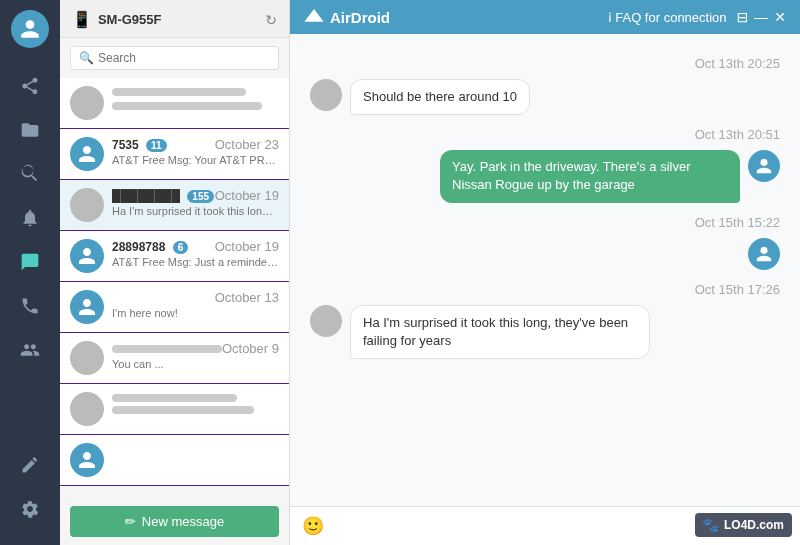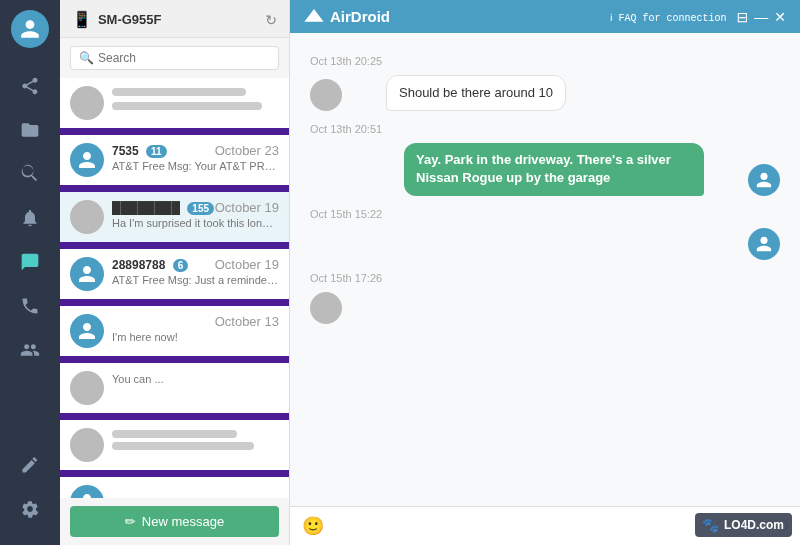"ℹ FAQ for connection" .faq-link { font-family: Liberation Mono, monospace -> none; font-size: 10px -> 13px }
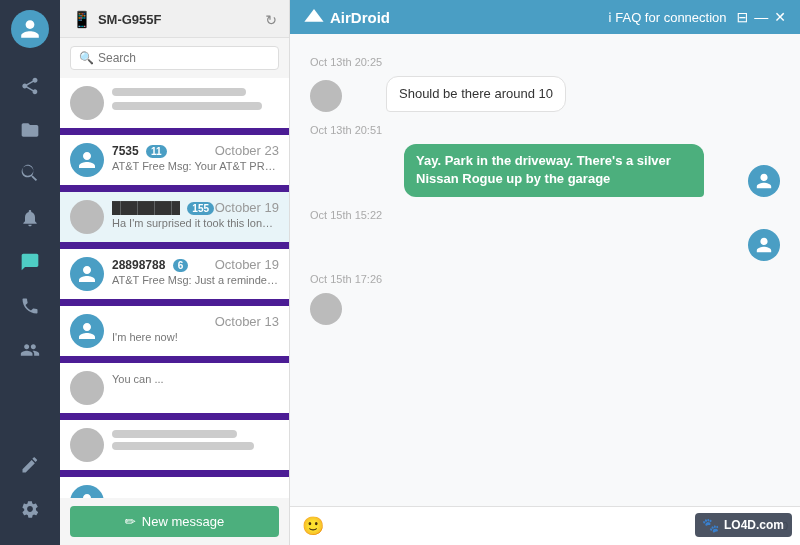"Oct 13th 20:25" .date-divider { font-size: 11px -> 13px; text-align: left -> right }
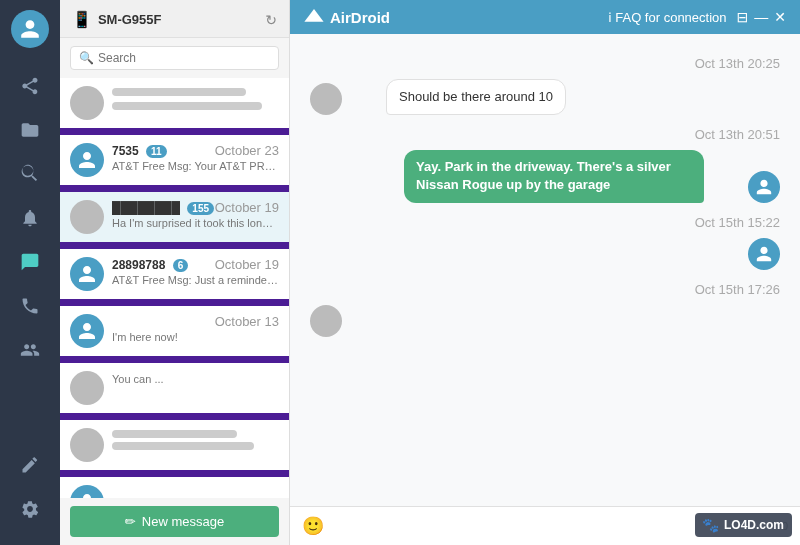"Should be there around 10" .chat-bubble-row { align-items: flex-end -> flex-start; gap: 36px -> none }
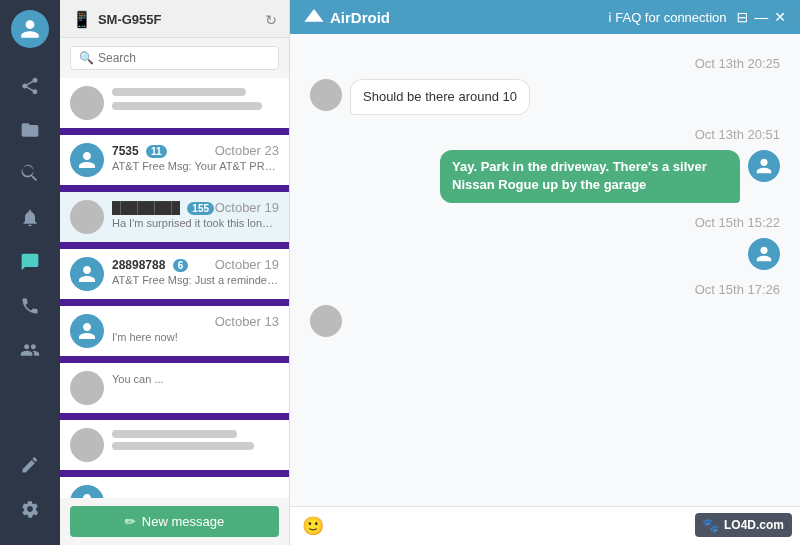"7535 11" .msg-item { border-bottom: 7px solid #4c1d95 -> 1px solid #4c1d95 }
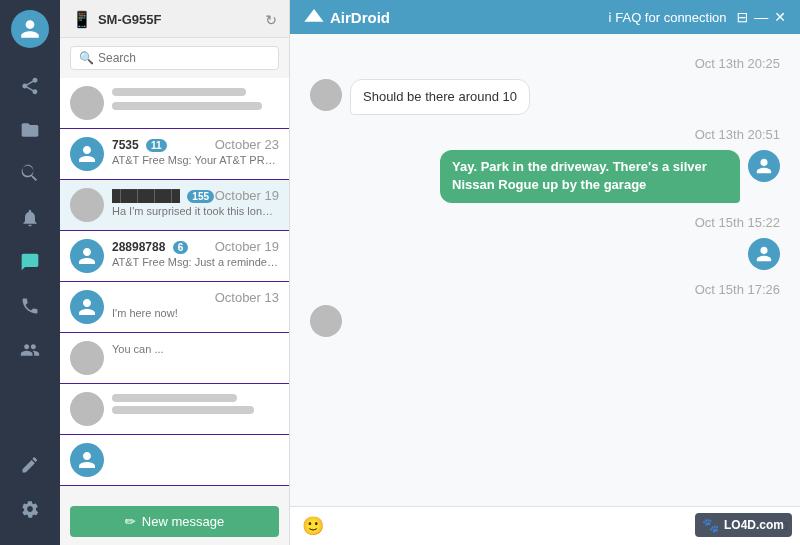"Yay. Park in the driveway." .chat-bubble-row.outgoing { font-weight: bold -> none }
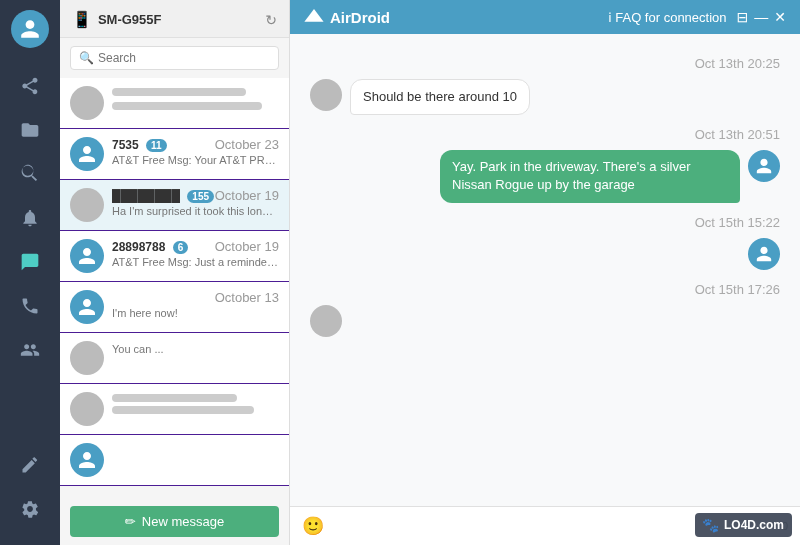"Ha I'm surprised it took this long, they've" div.bubble { html: none -> <div>Ha I'm surprised it took this long, they've been failing for years</div> }
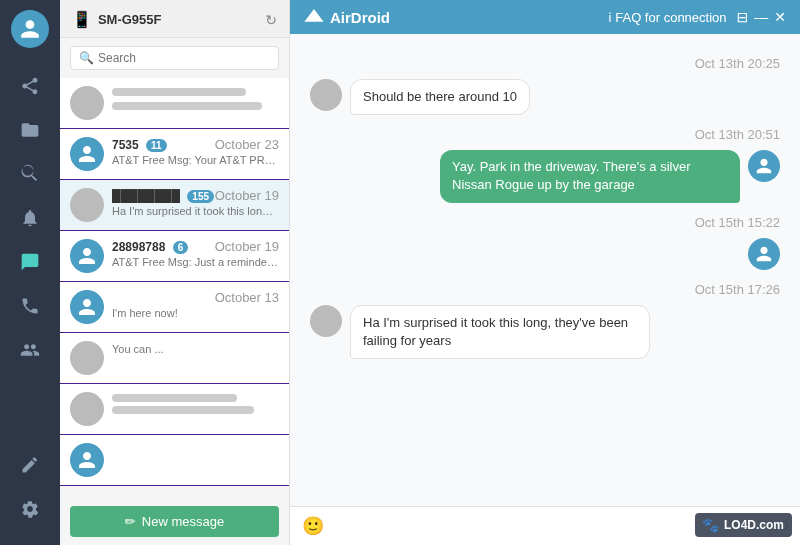"October 9" div.msg-item-top { html: none -> <div> <div></div> <span>October 9</span> </div> }
